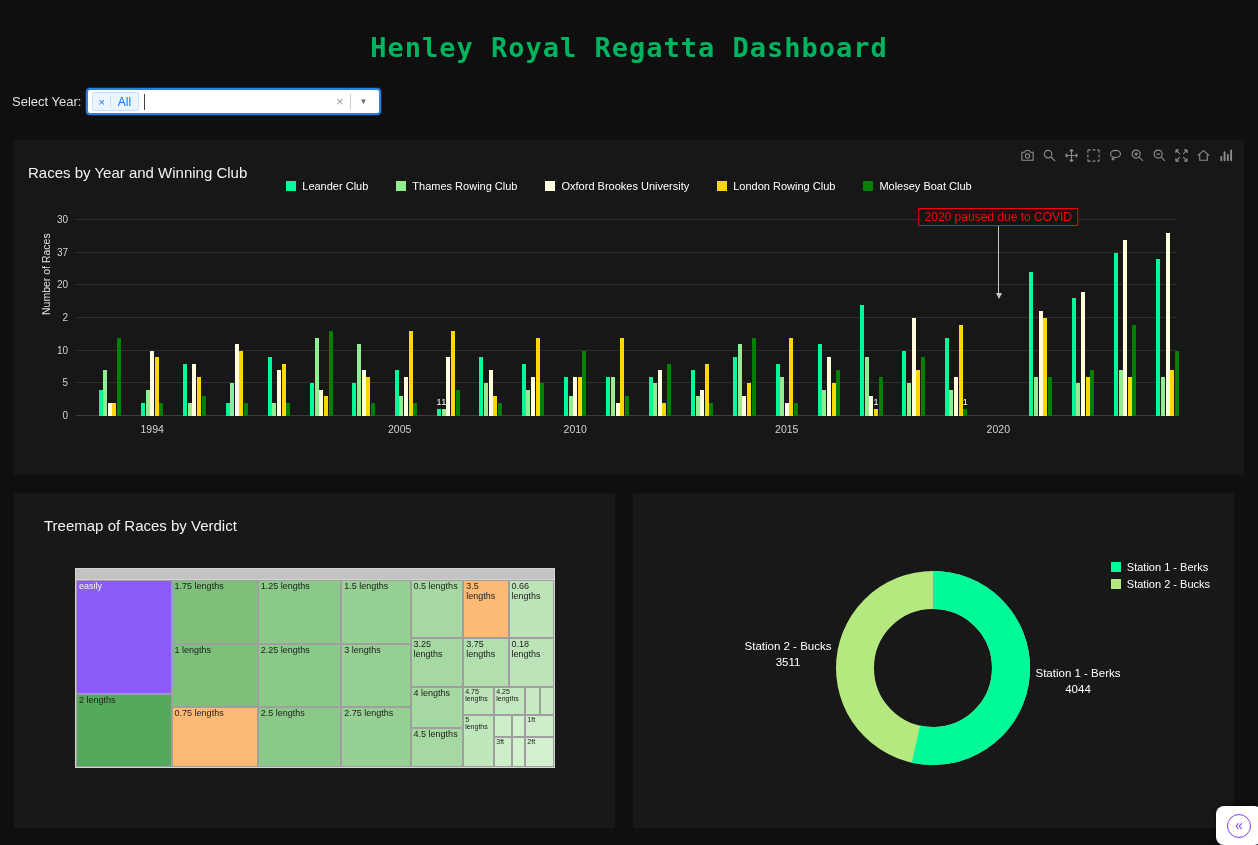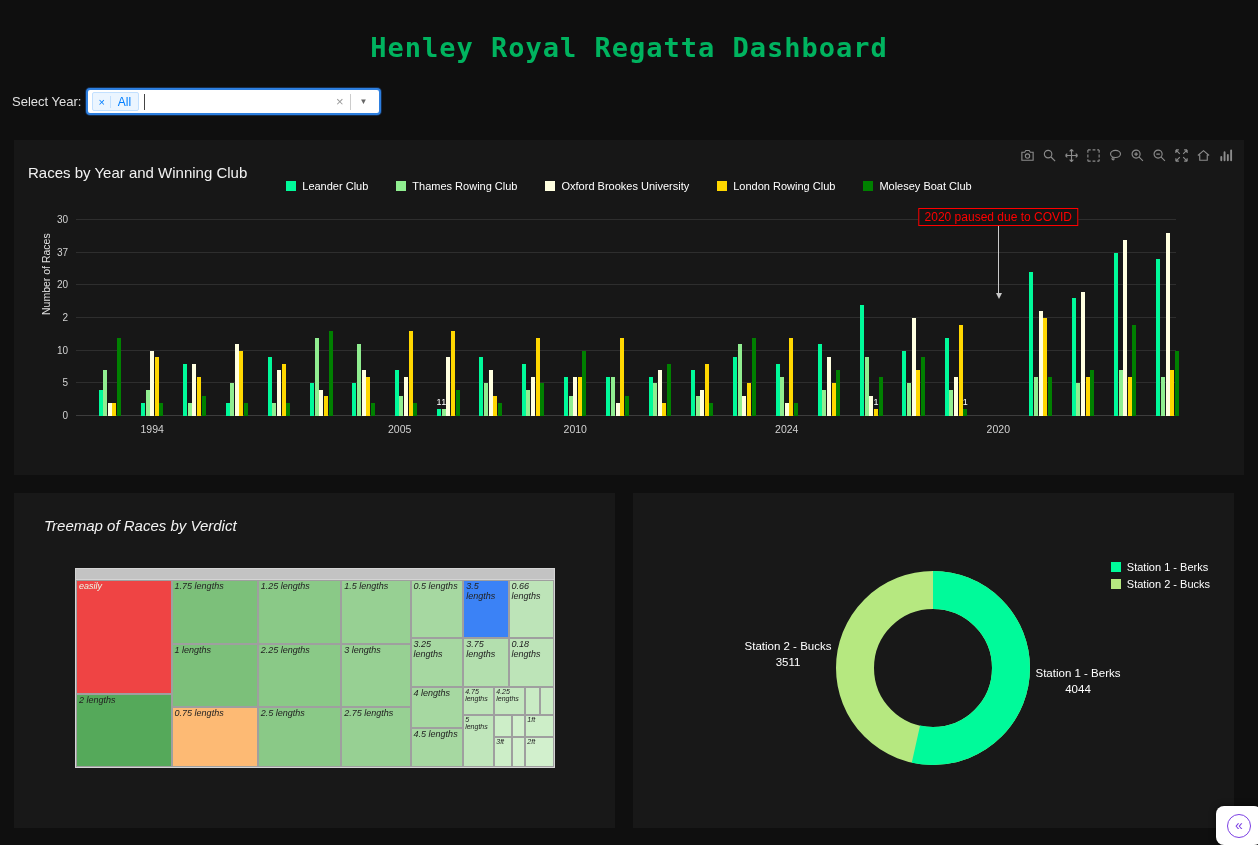"2024" span.x-tick { text: 2024 -> 2015 }
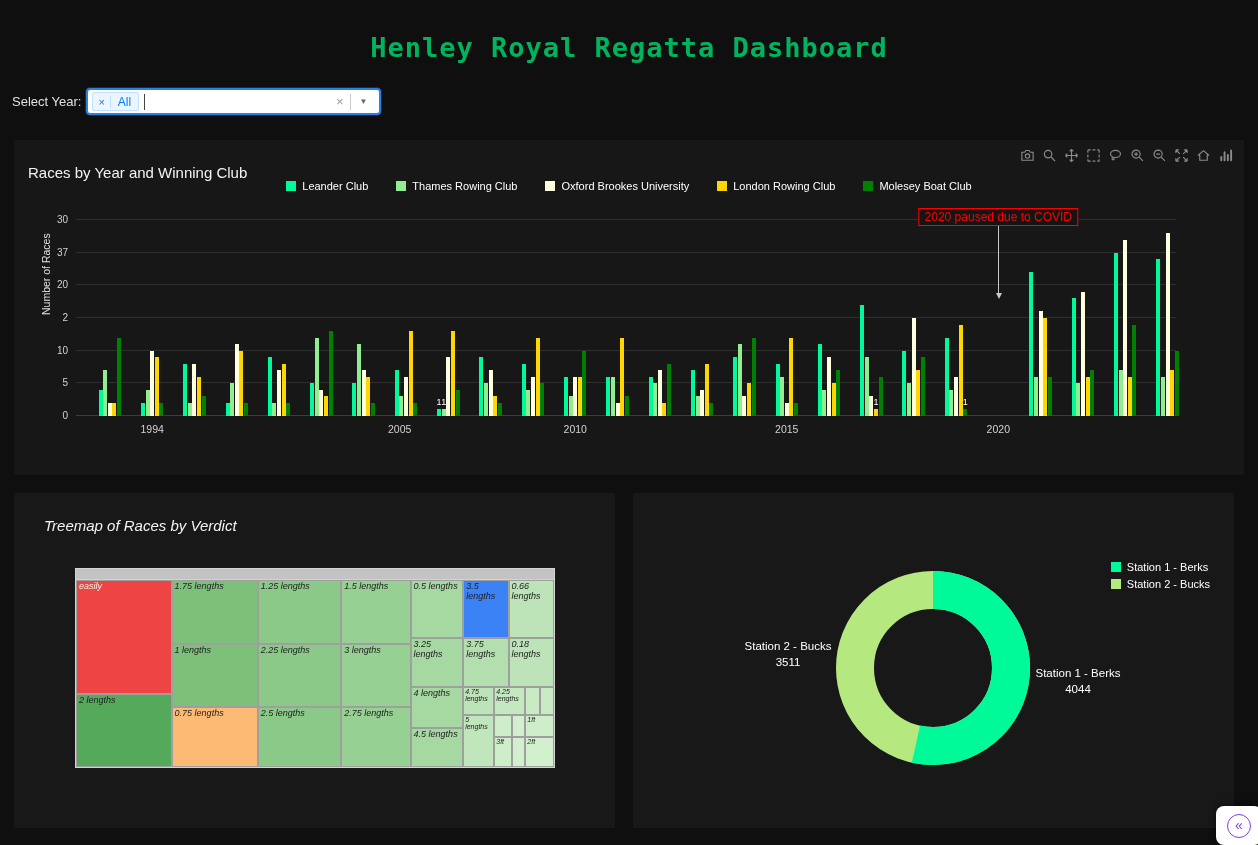"Treemap of Races by Verdict" .left-panel { font-style: italic -> none }
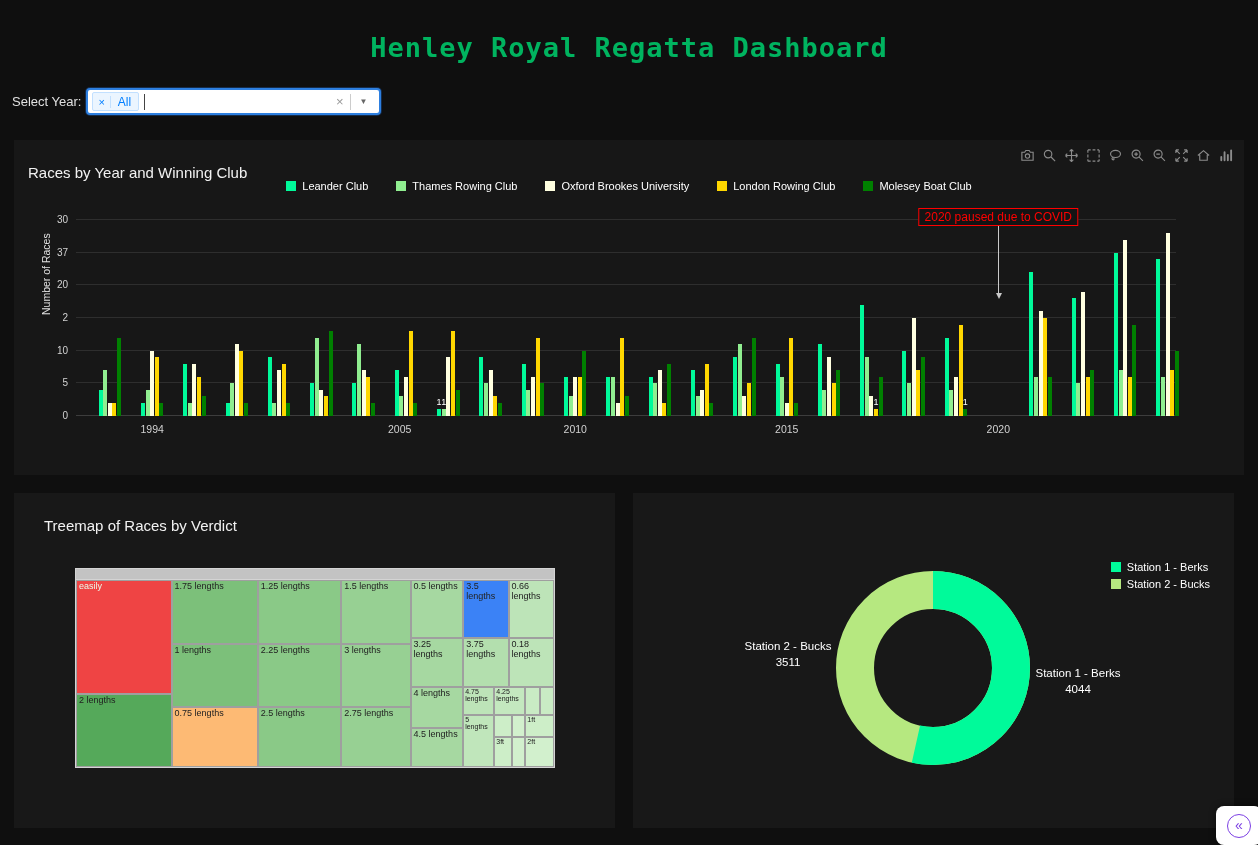"easily" div.cell { background: #ef4444 -> #8b5cf6 }
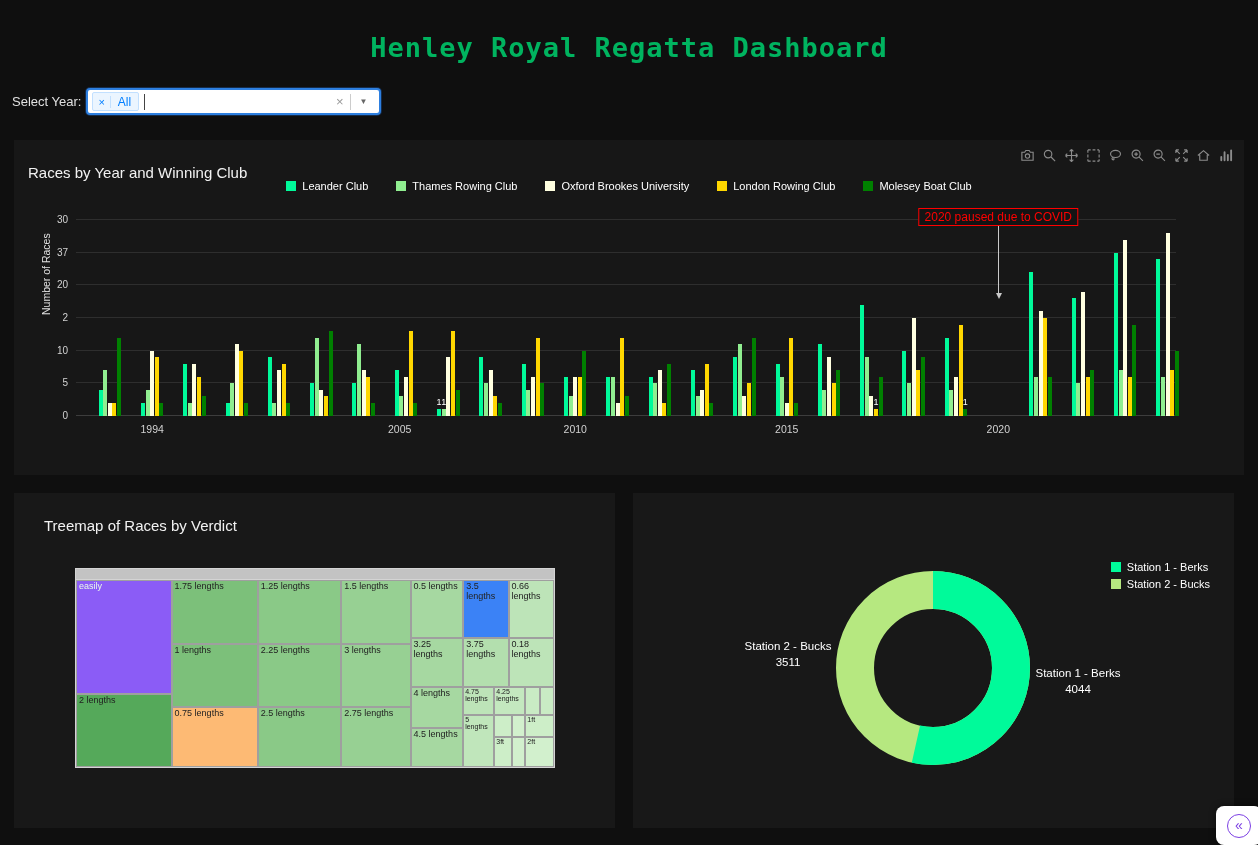"3.5 lengths" div.cell { background: #3b82f6 -> #fdba74 }
